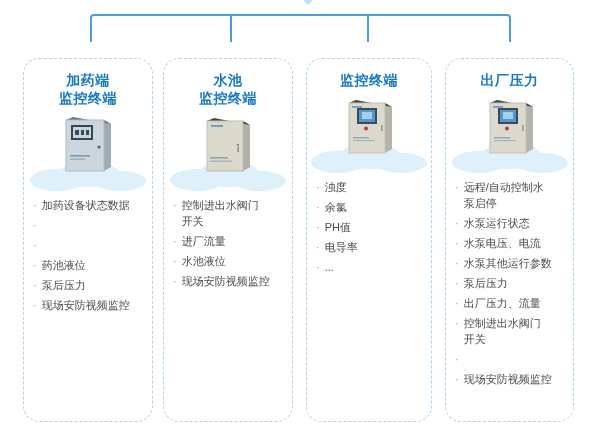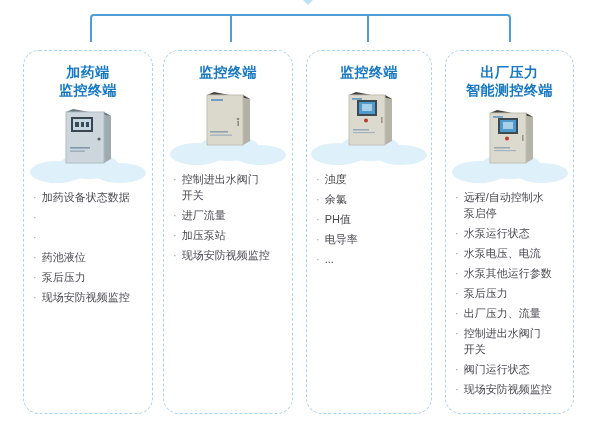"加药端" .card { top: 50px -> 58px }
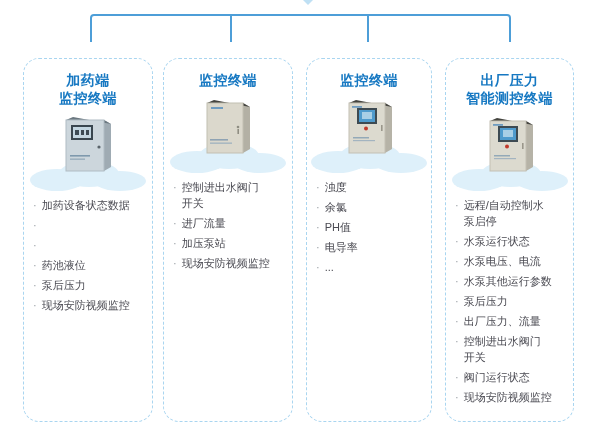"水池" span { html: none -> <span>水池</span> }
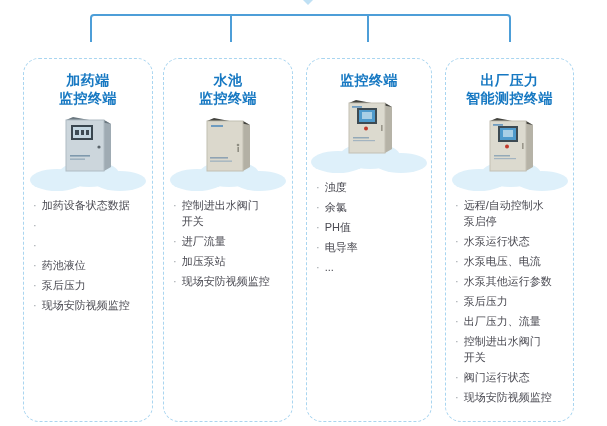"智能测控终端" span { html: <span>智能测控终端</span> -> none }
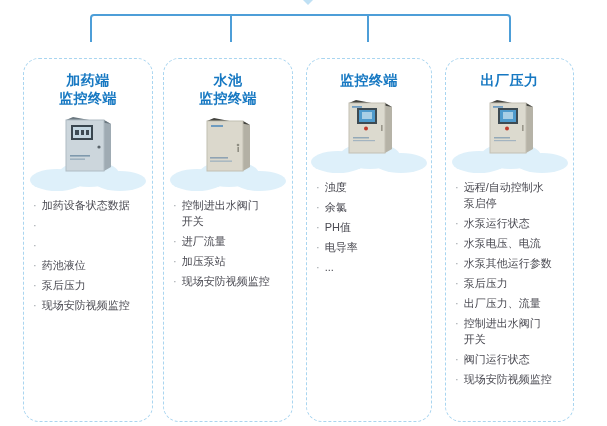"加压泵站" span.txt { text: 加压泵站 -> 水池液位 }
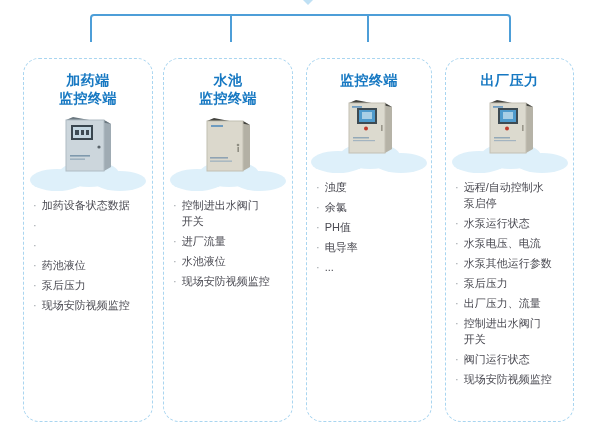"阀门运行状态" span.txt { html: <span>阀门运行状态</span> -> none }
